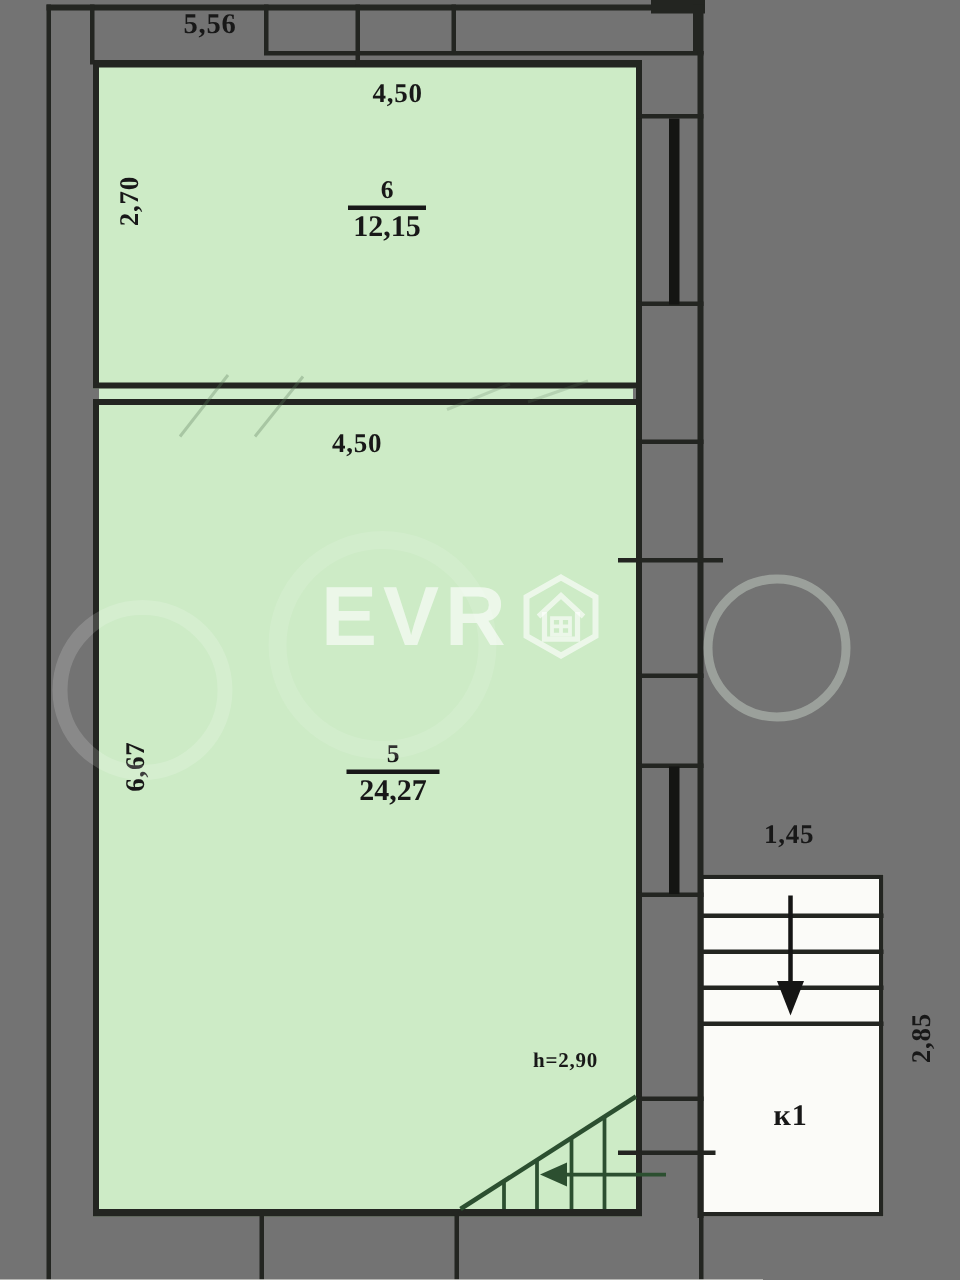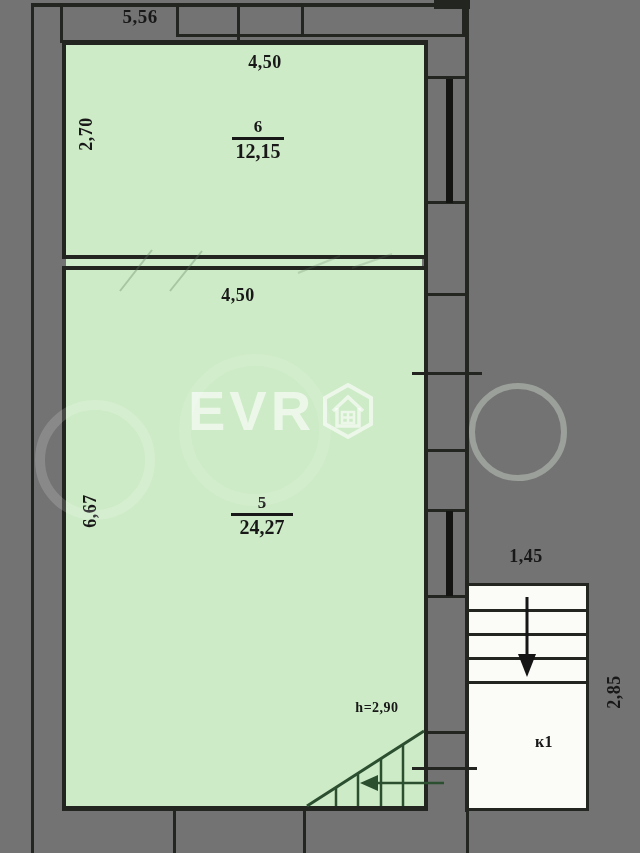"EVR" .wm-row { margin-left: none -> 26px }
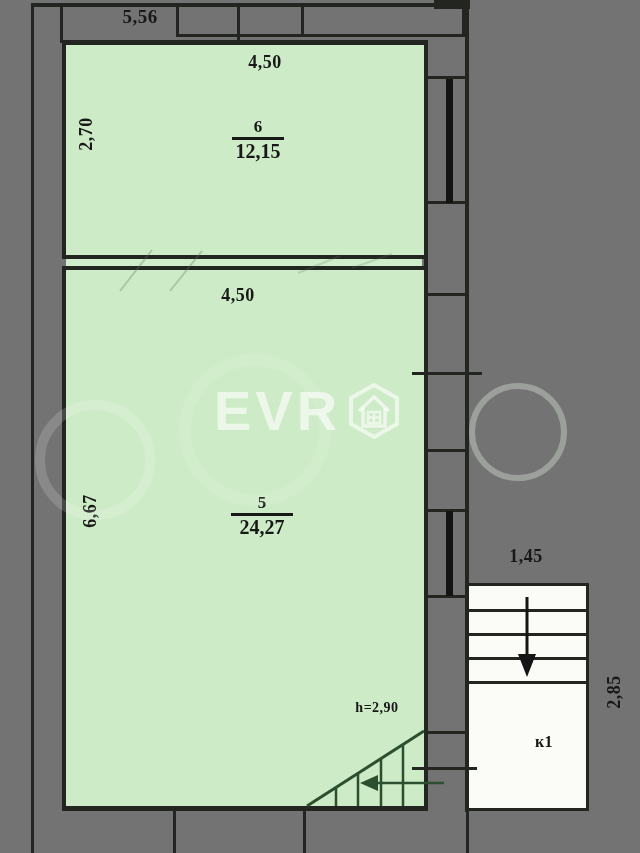"к1" div.dim { font-size: 16px -> 20px; left: 504px -> 487px }
